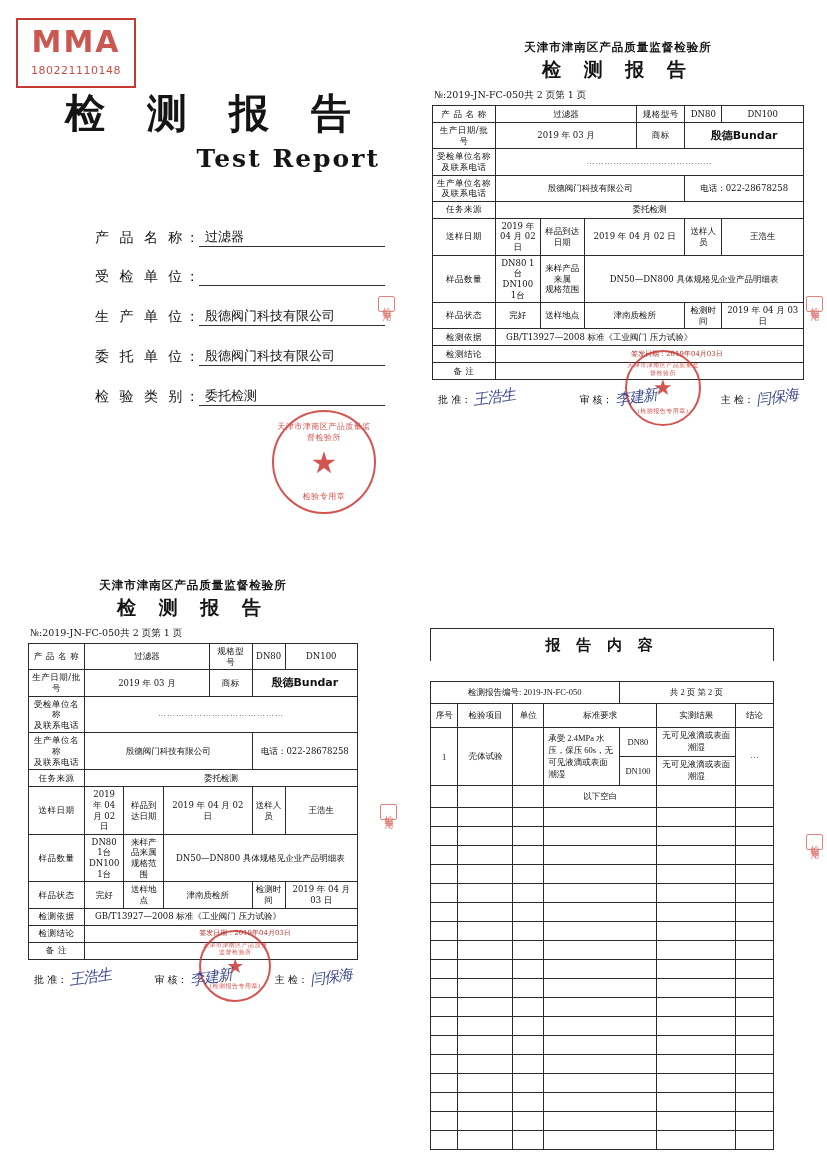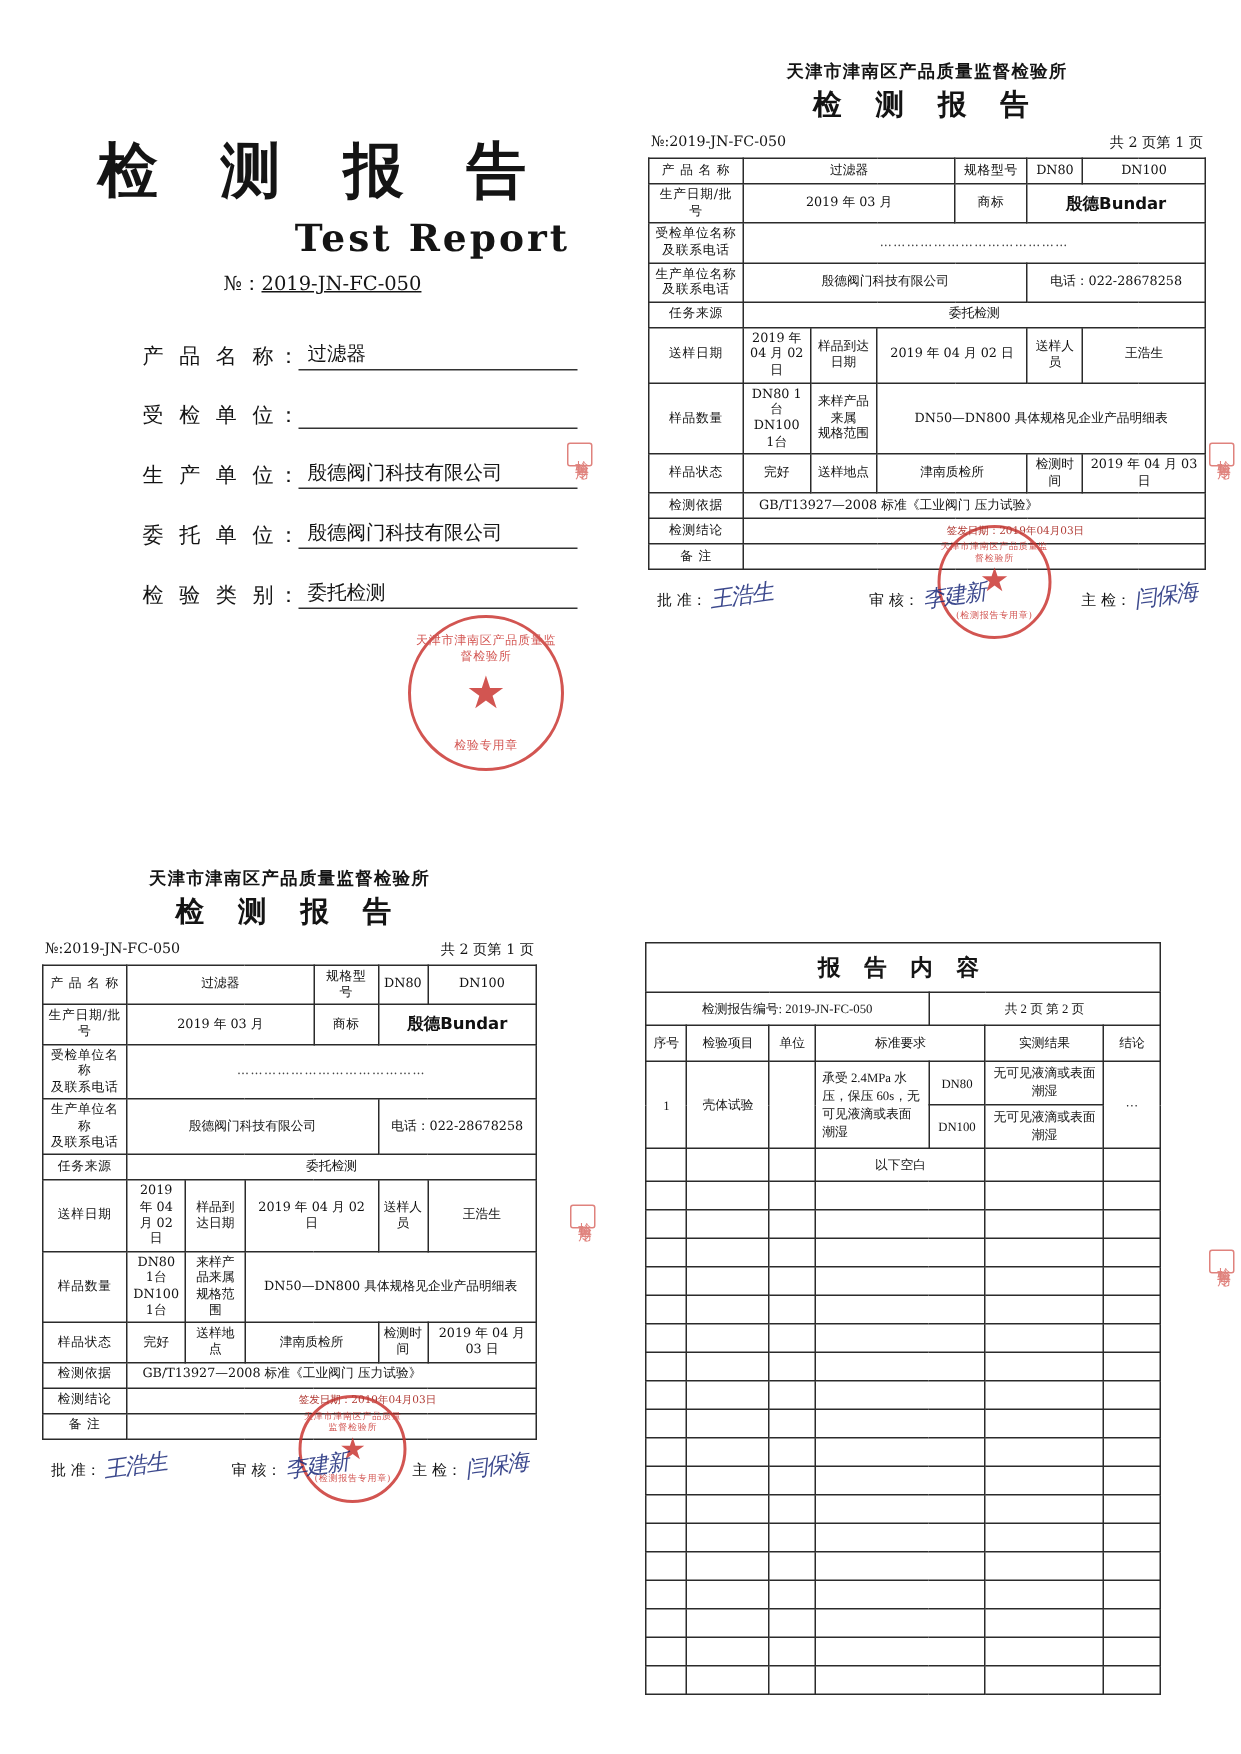"MMA" div.mma-stamp { html: none -> <div> <div>MMA</div> <div>180221110148</div> </div> }
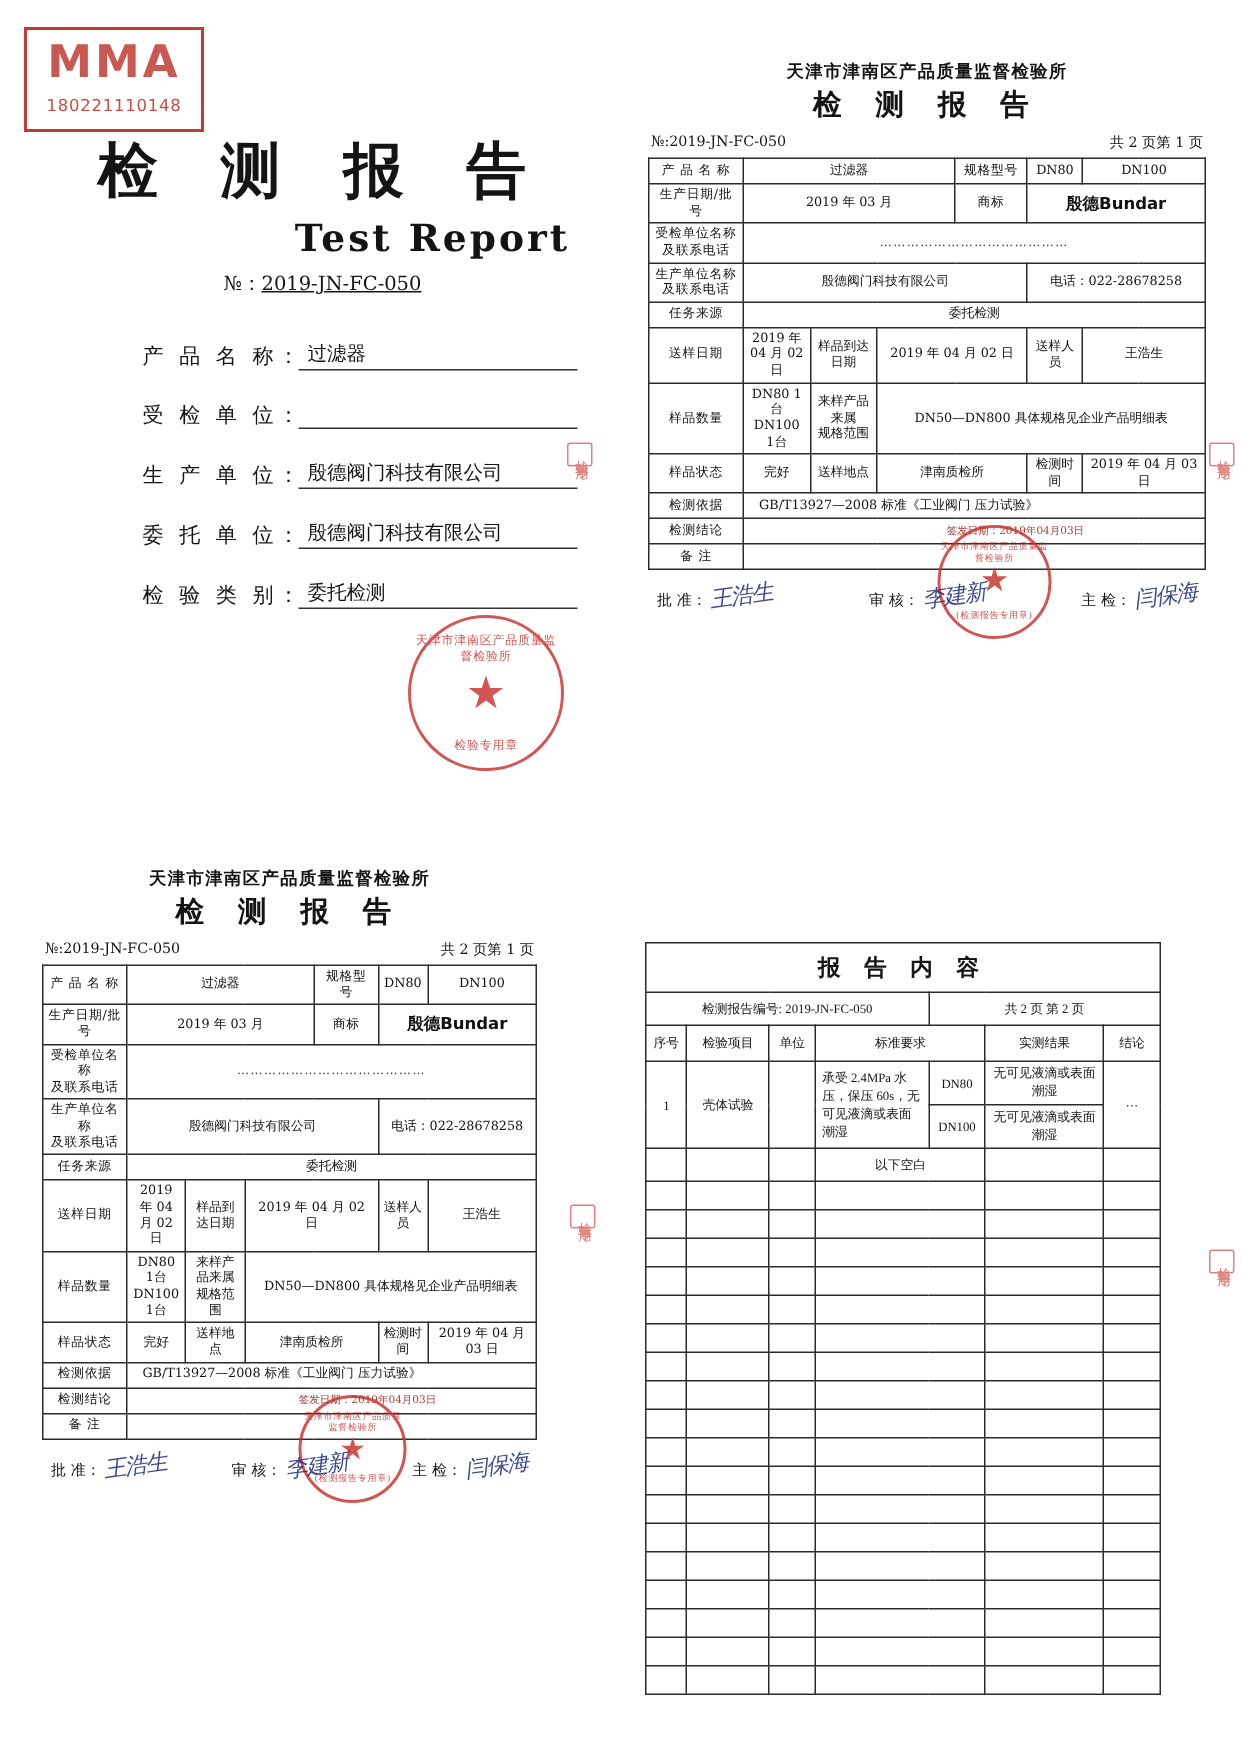"№:2019-JN-FC-050" .rep-meta { justify-content: space-between -> none }
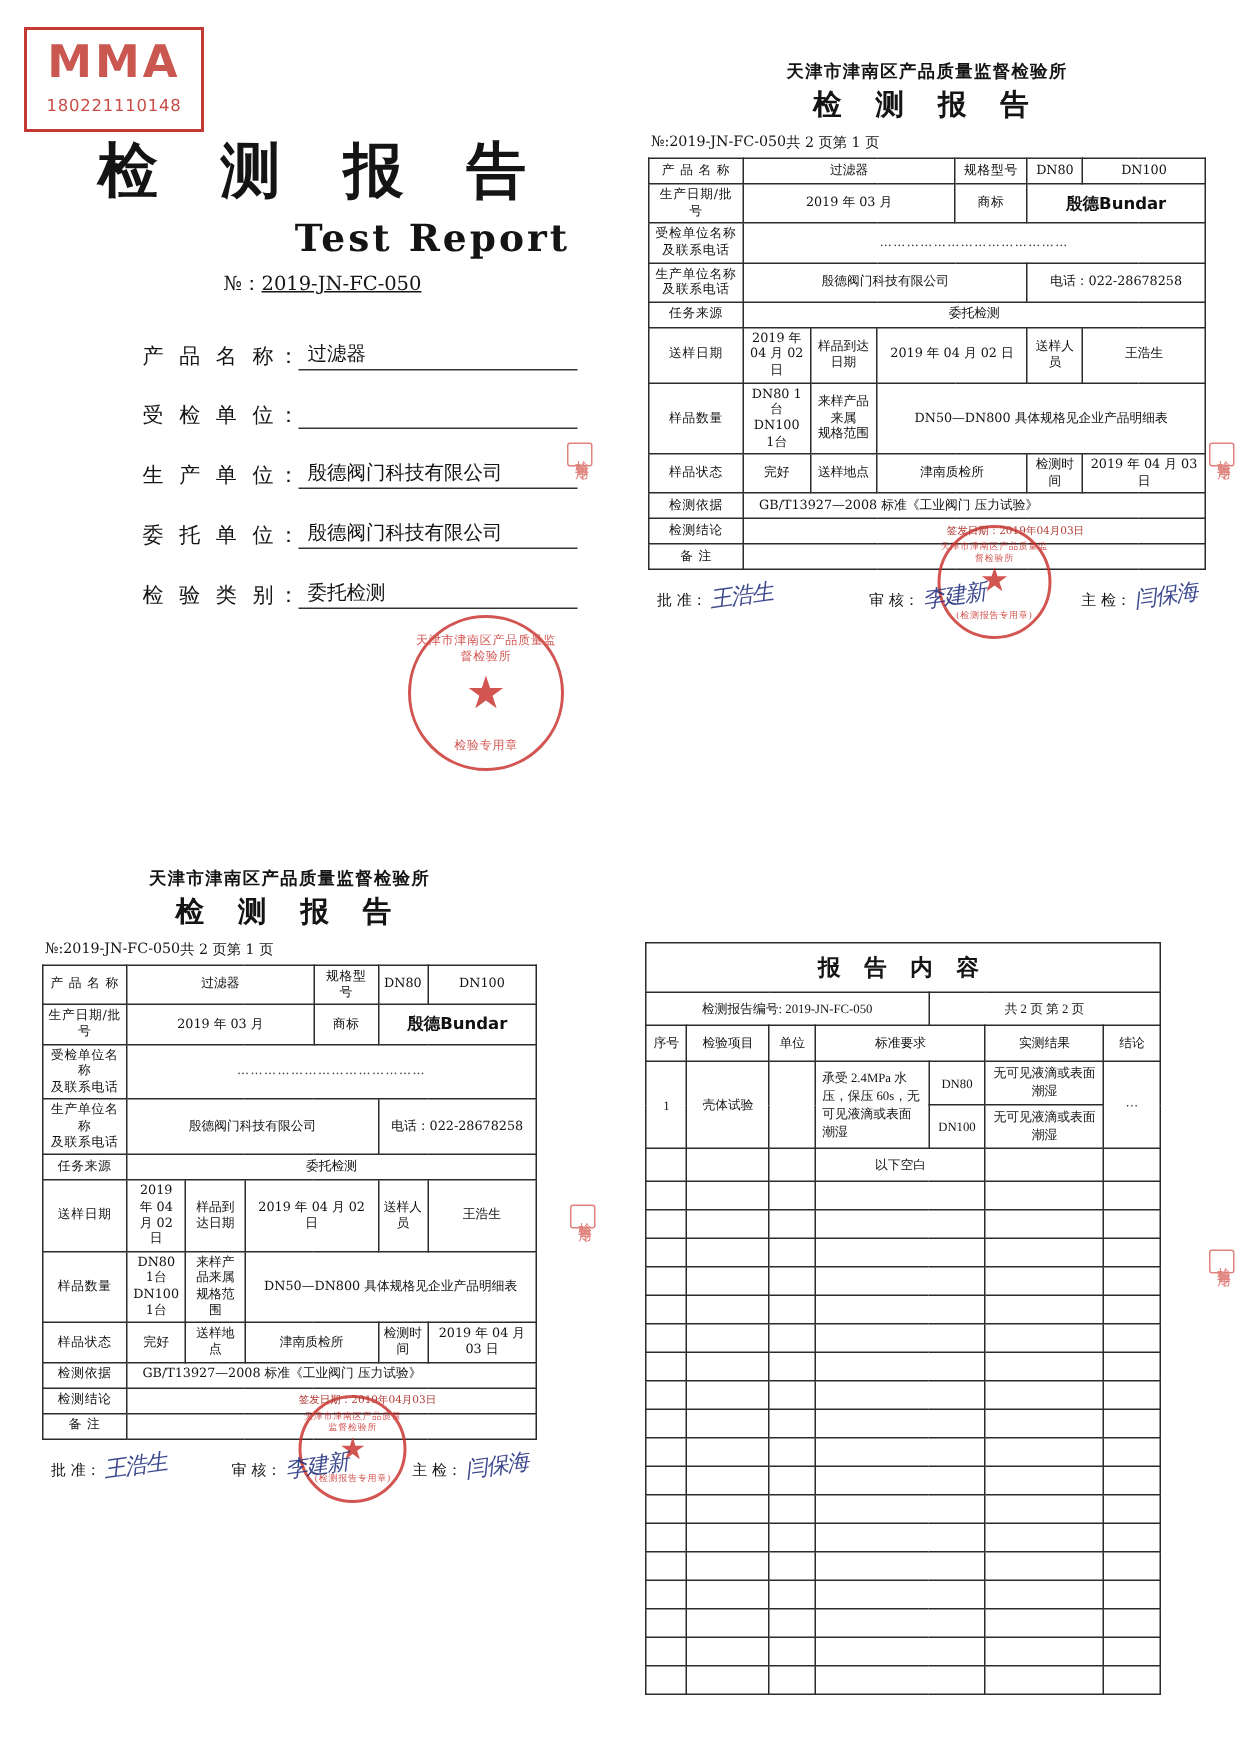"№：2019-JN-FC-050" div.cover-no { html: <div> <span>№：</span><u>2019-JN-FC-050</u> </div> -> none }
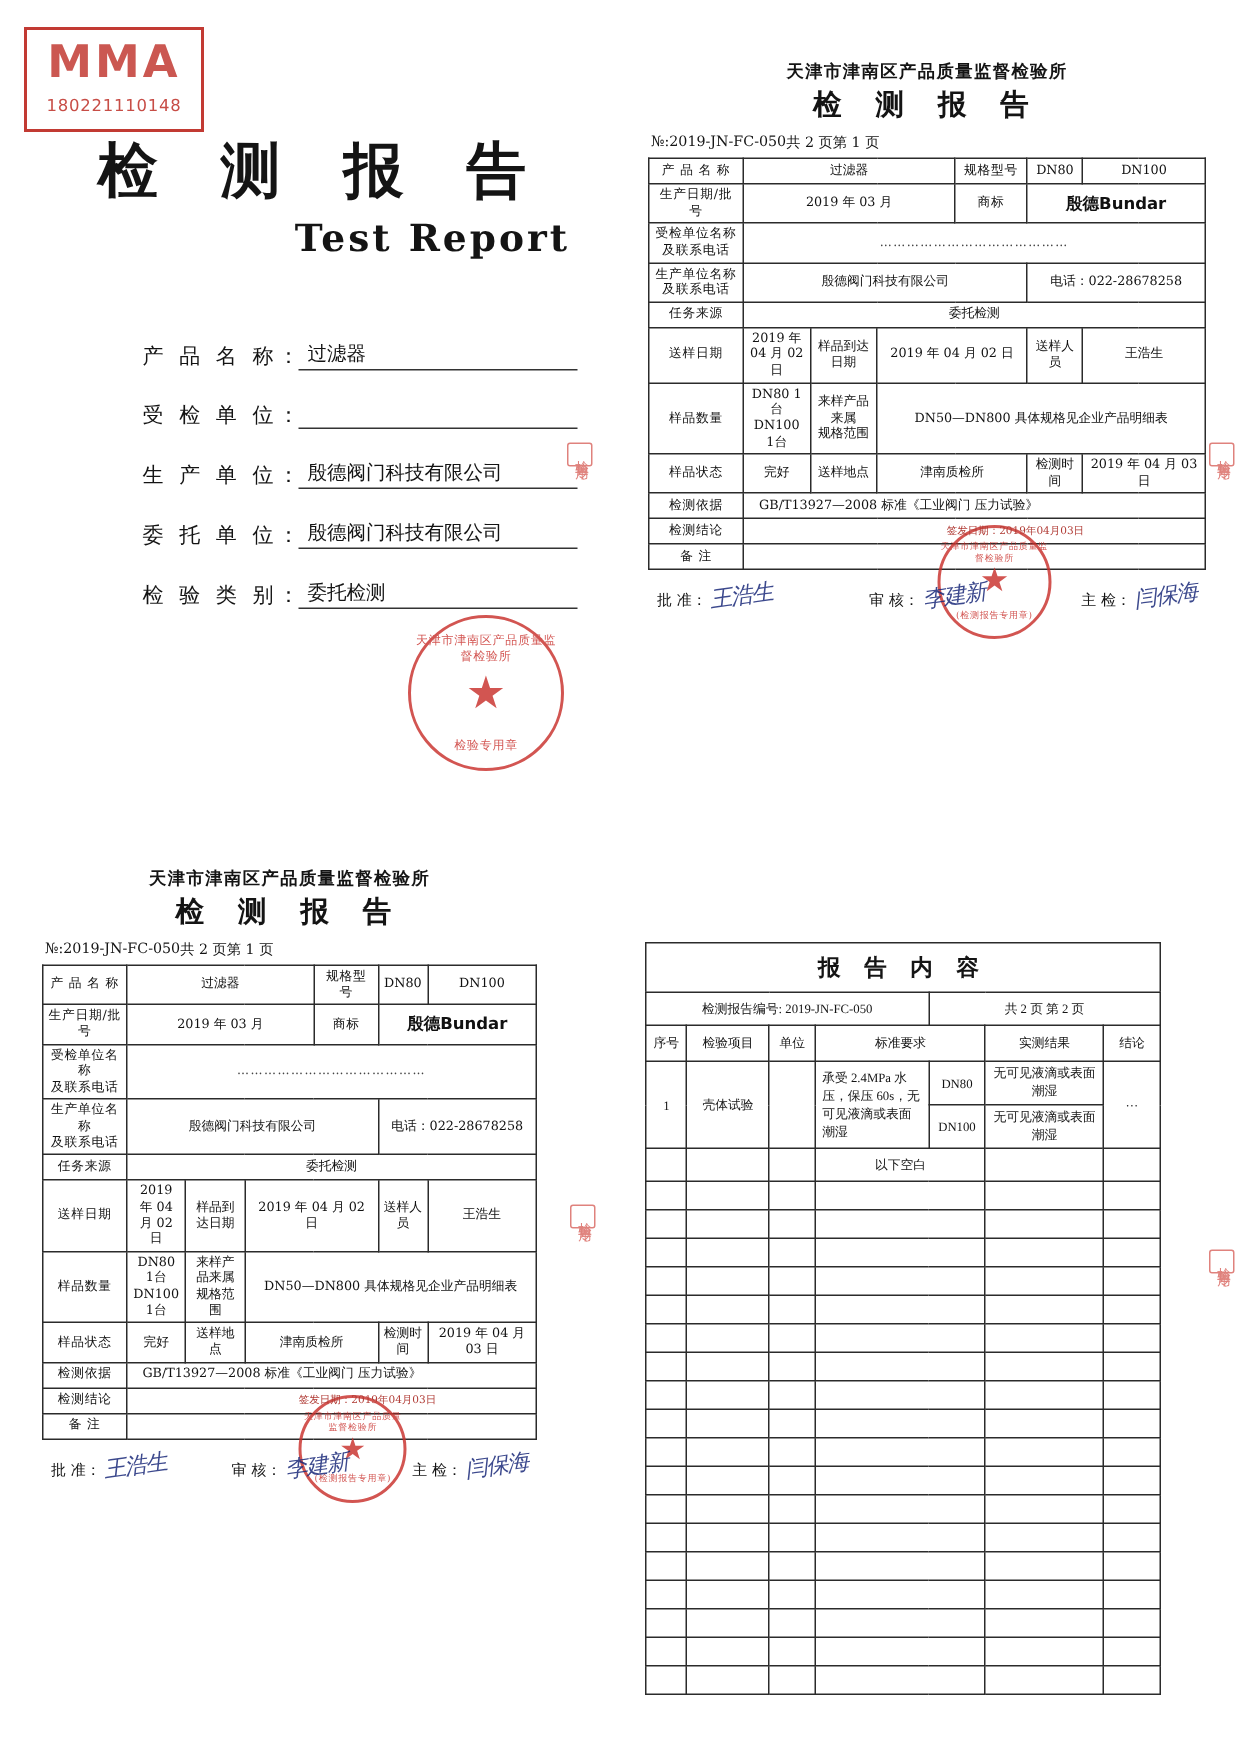"检测报告编号: 2019-JN-FC-050" table.content { margin-top: none -> 20px }
